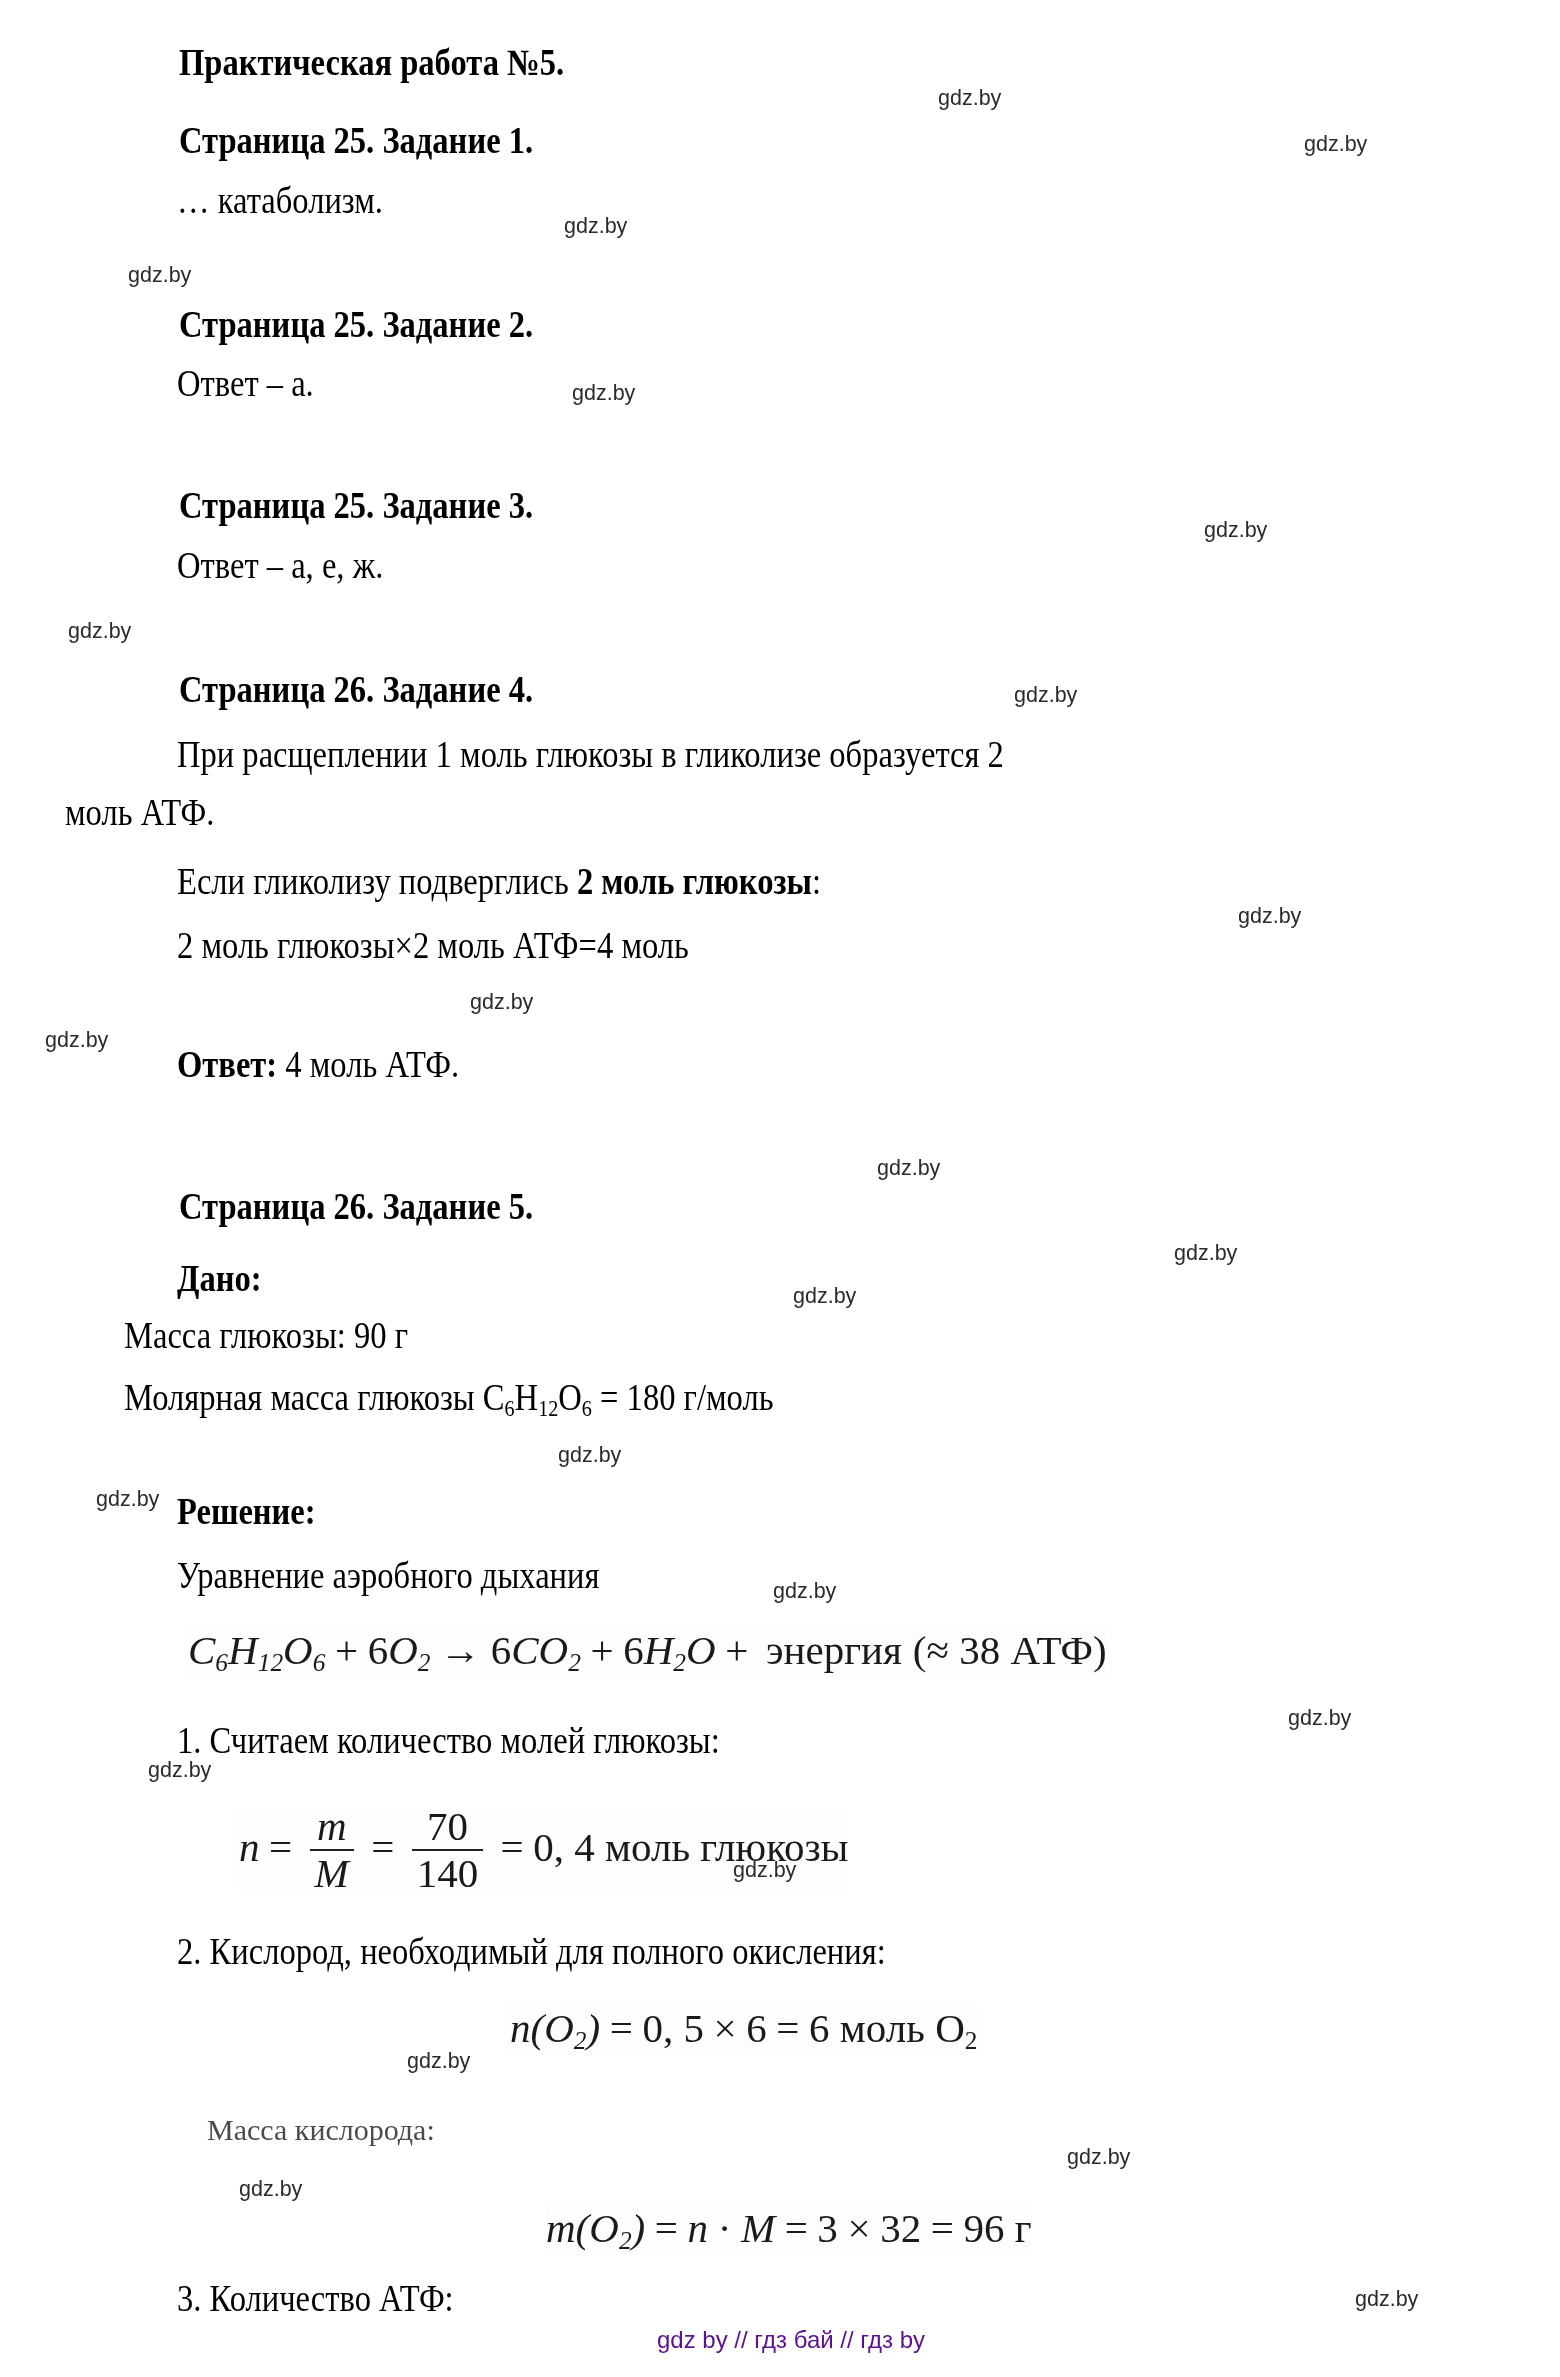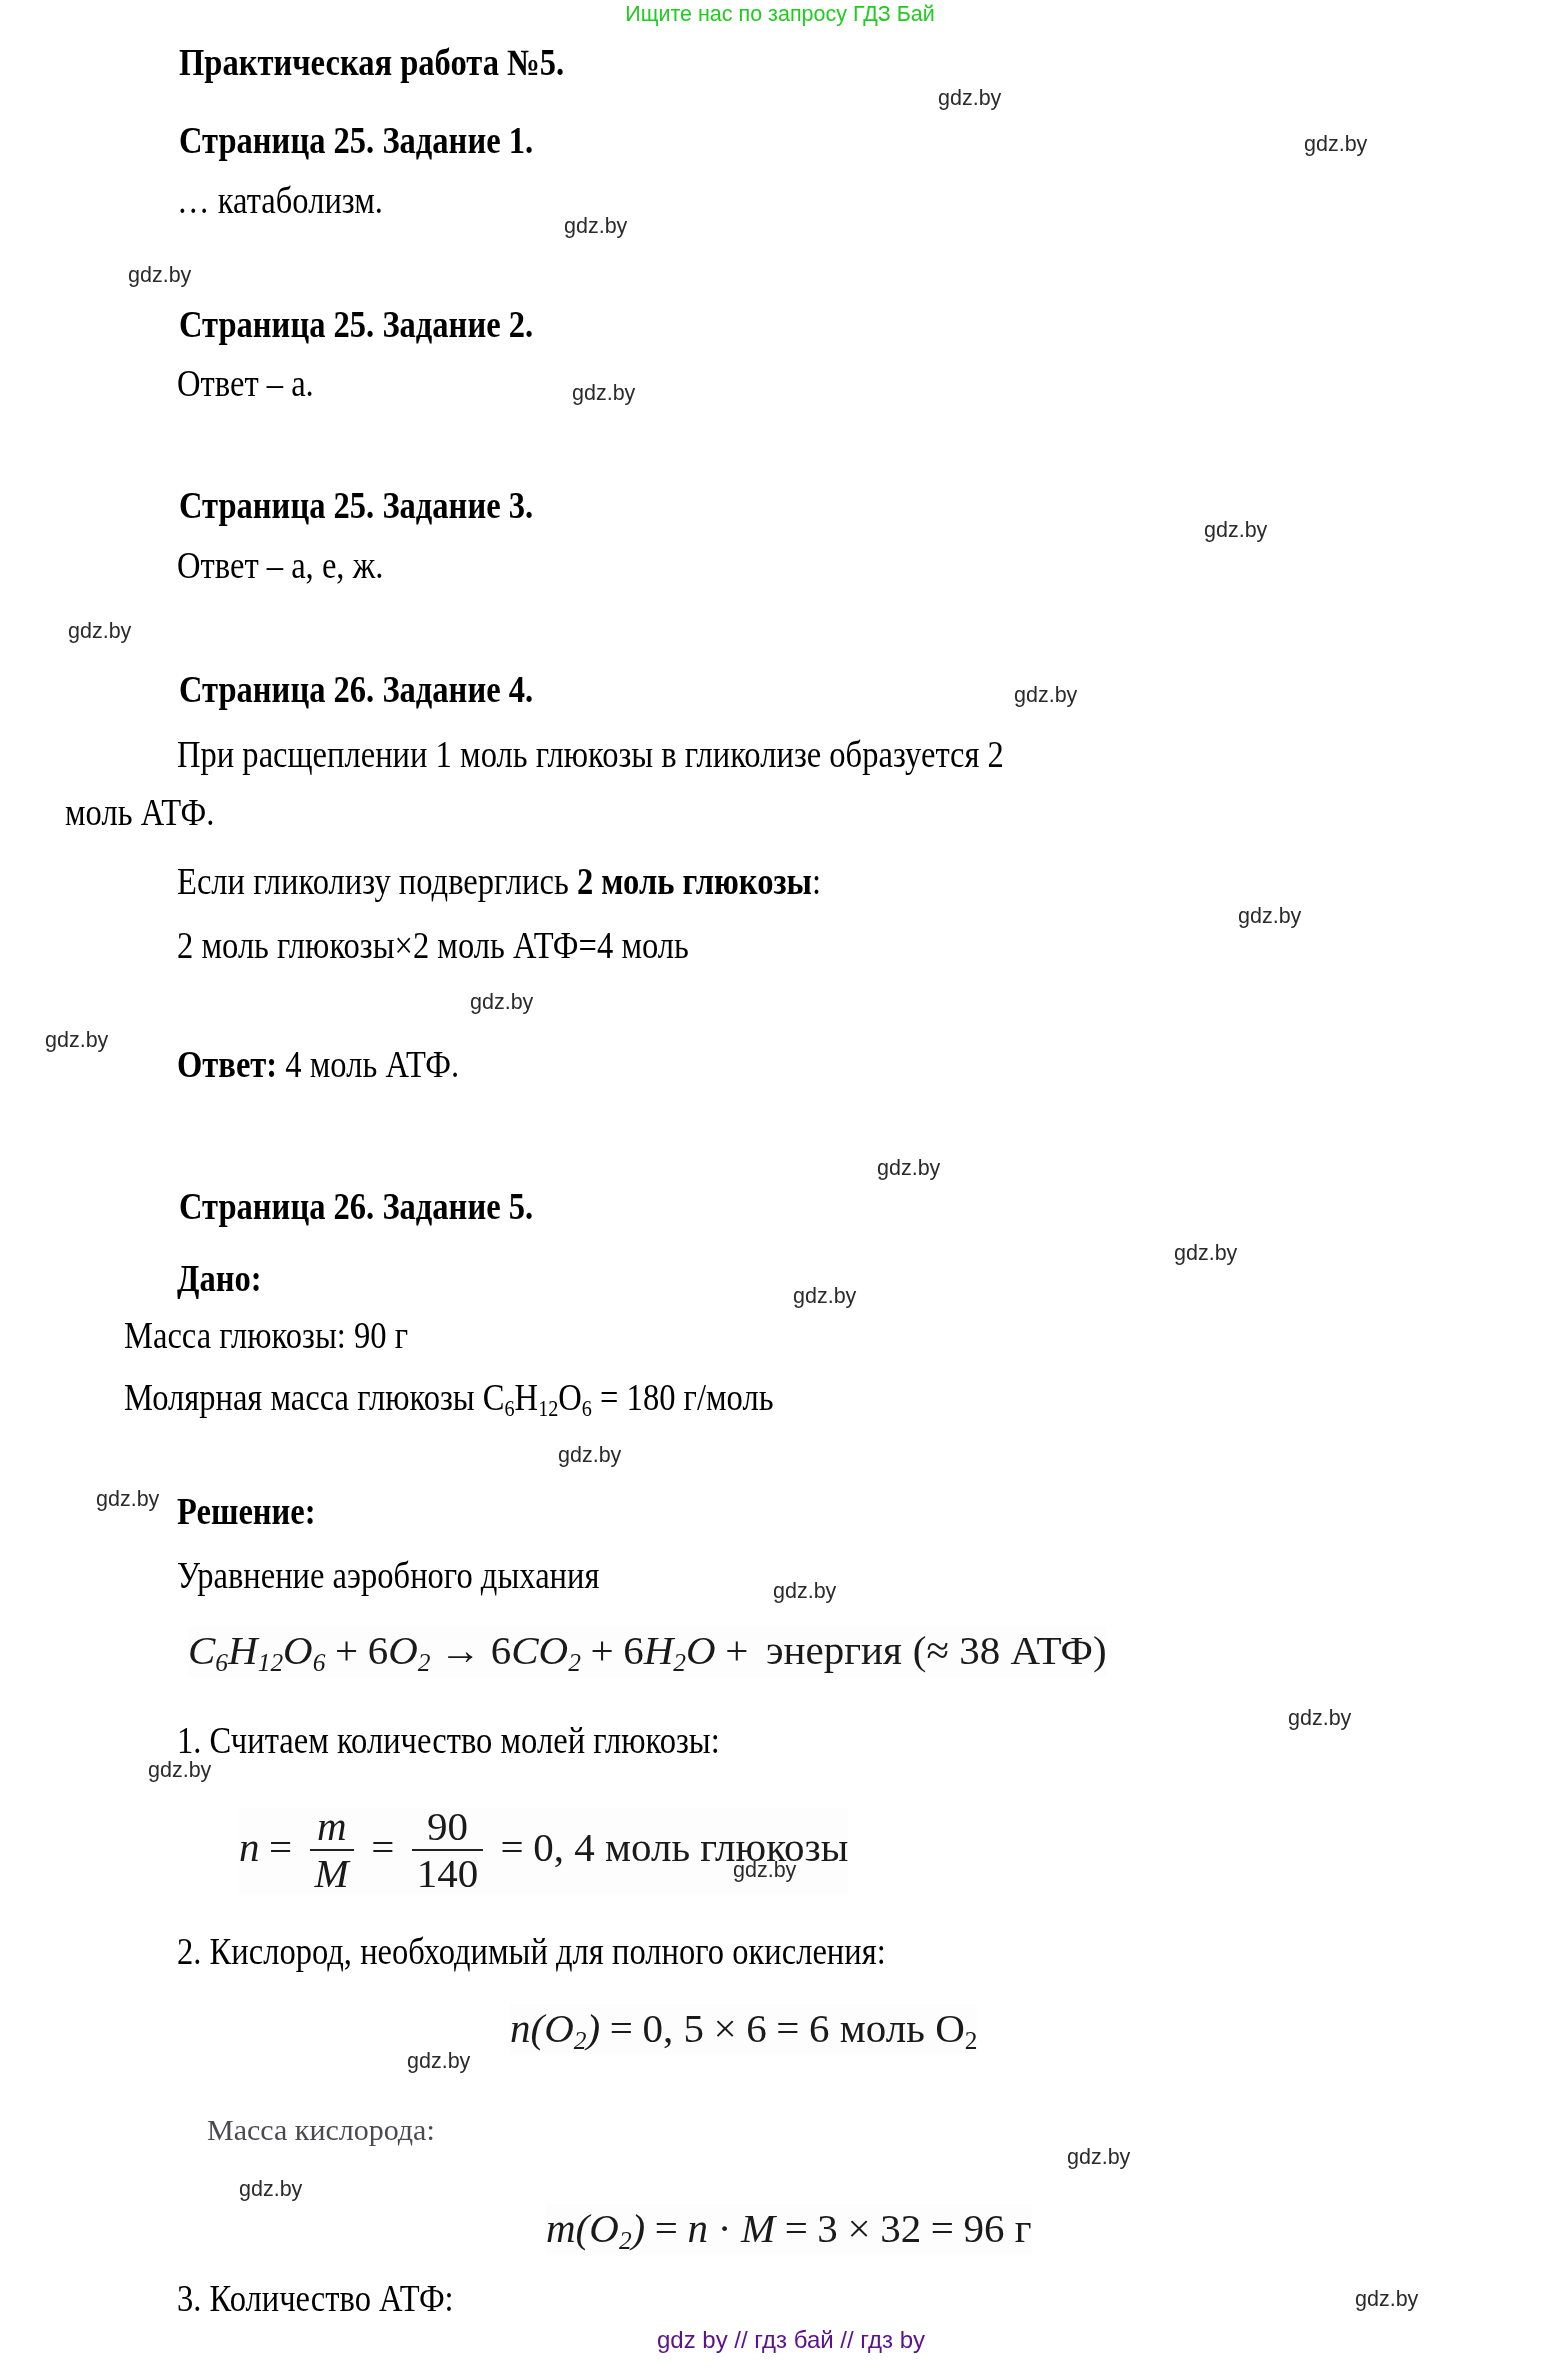"Ищите нас по запросу ГДЗ" div.promo-header { html: <div>Ищите нас по запросу ГДЗ Бай</div> -> none }
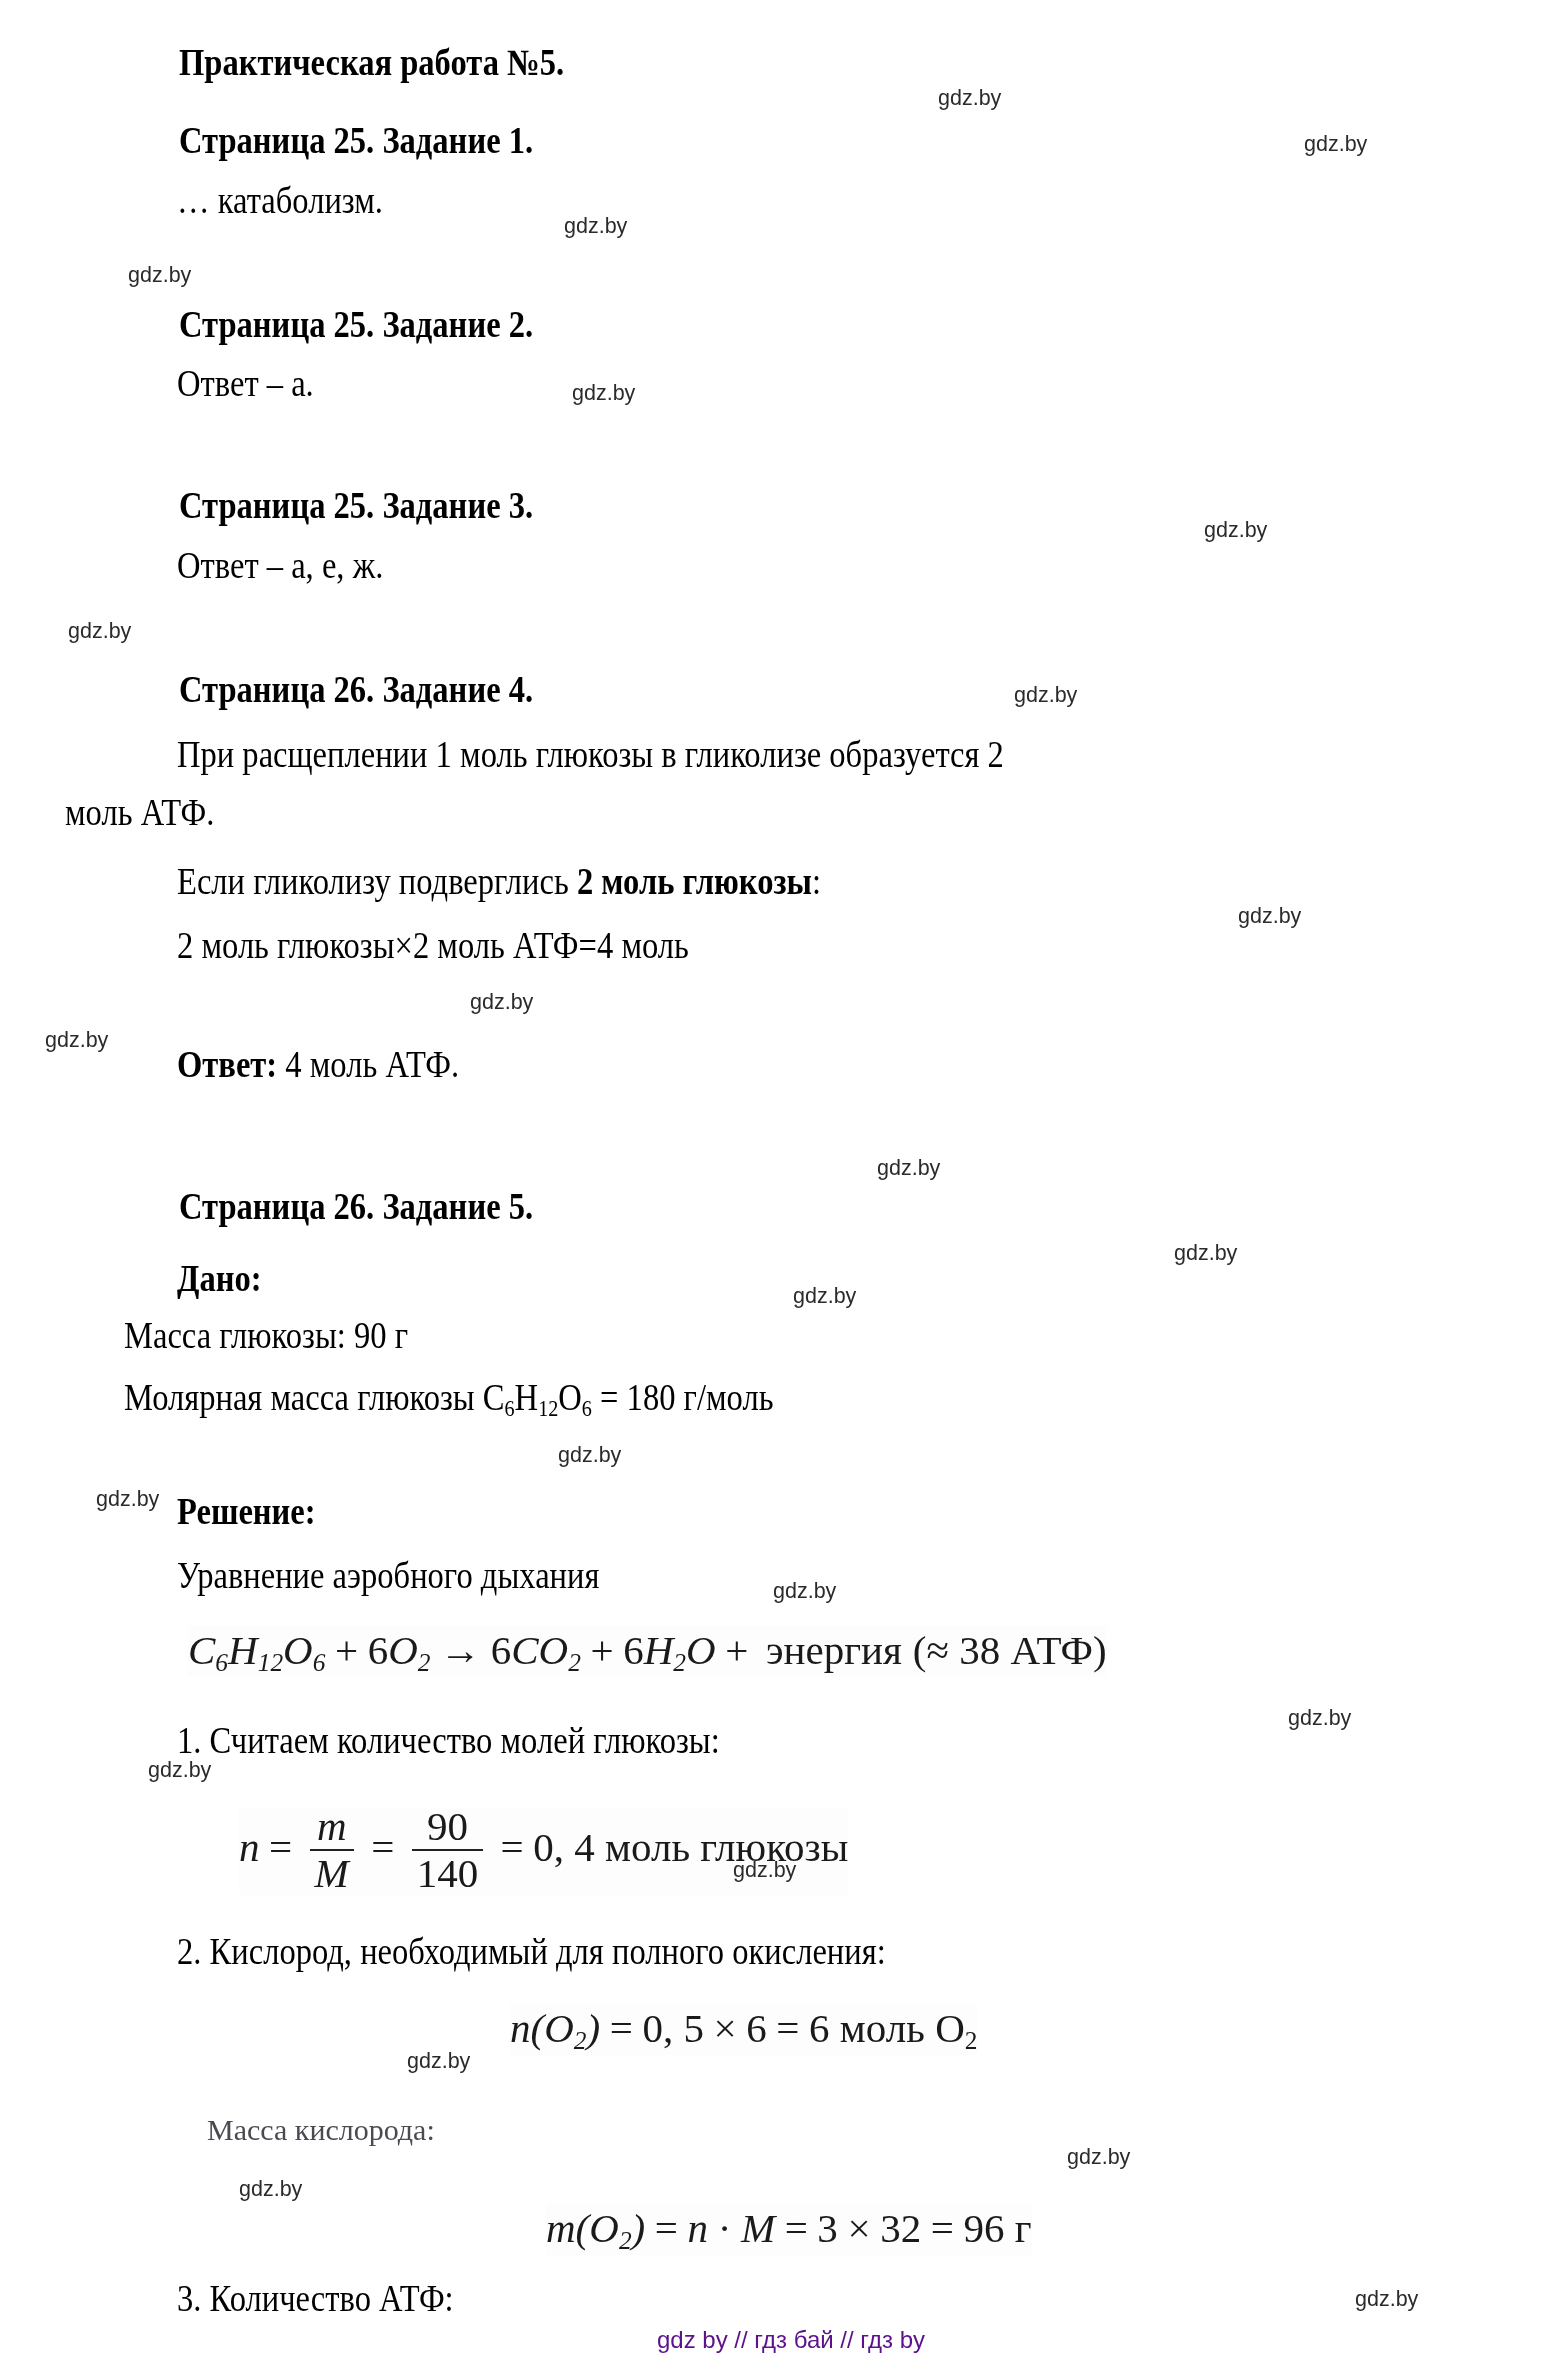"90" span.num { text: 90 -> 70 }
